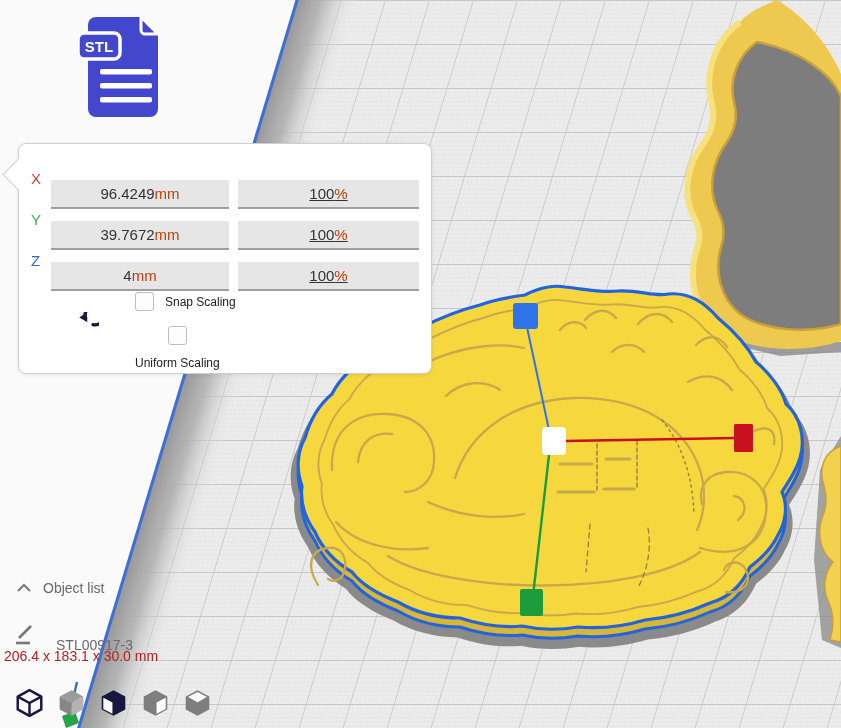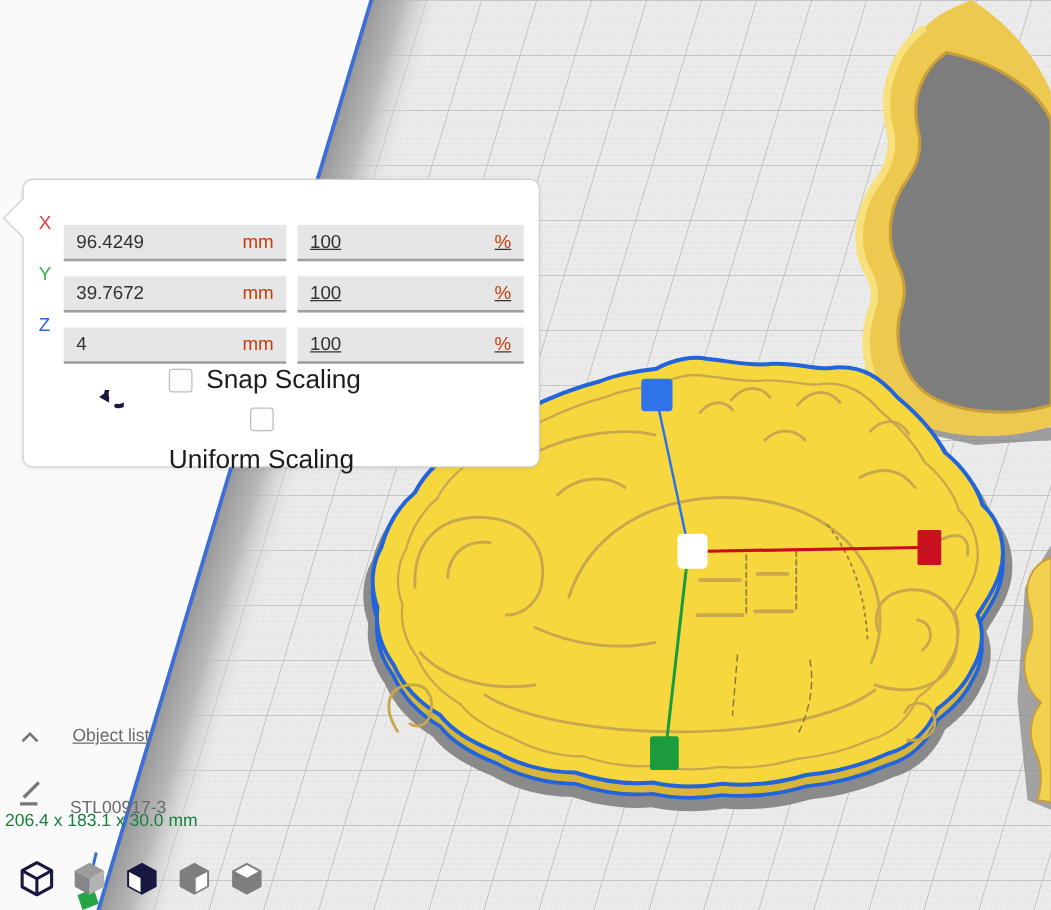"STL" div.stl-icon { html: none -> <div> <svg> <path></path> <path></path> <rect></rect> <rect></rect> <rect></rect> <rect></rect> <text>STL</text> </svg> </div> }
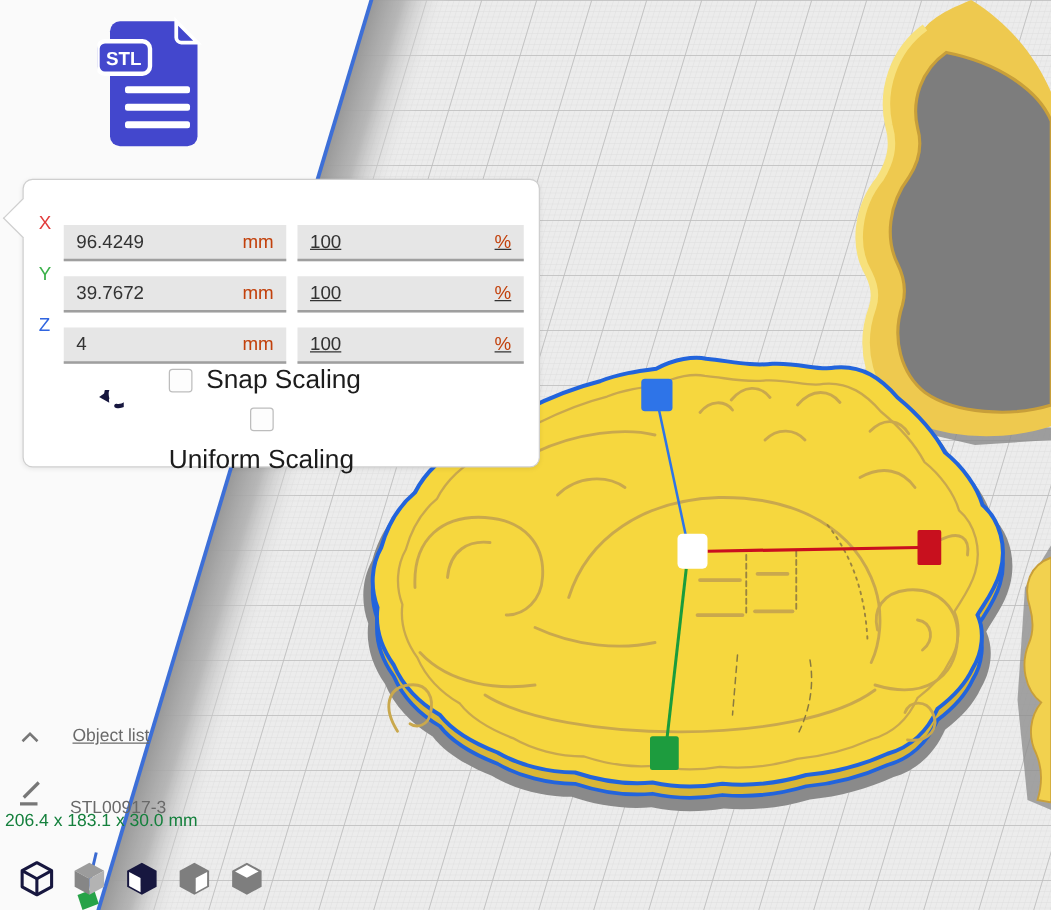"96.4249" .field { justify-content: space-between -> center }
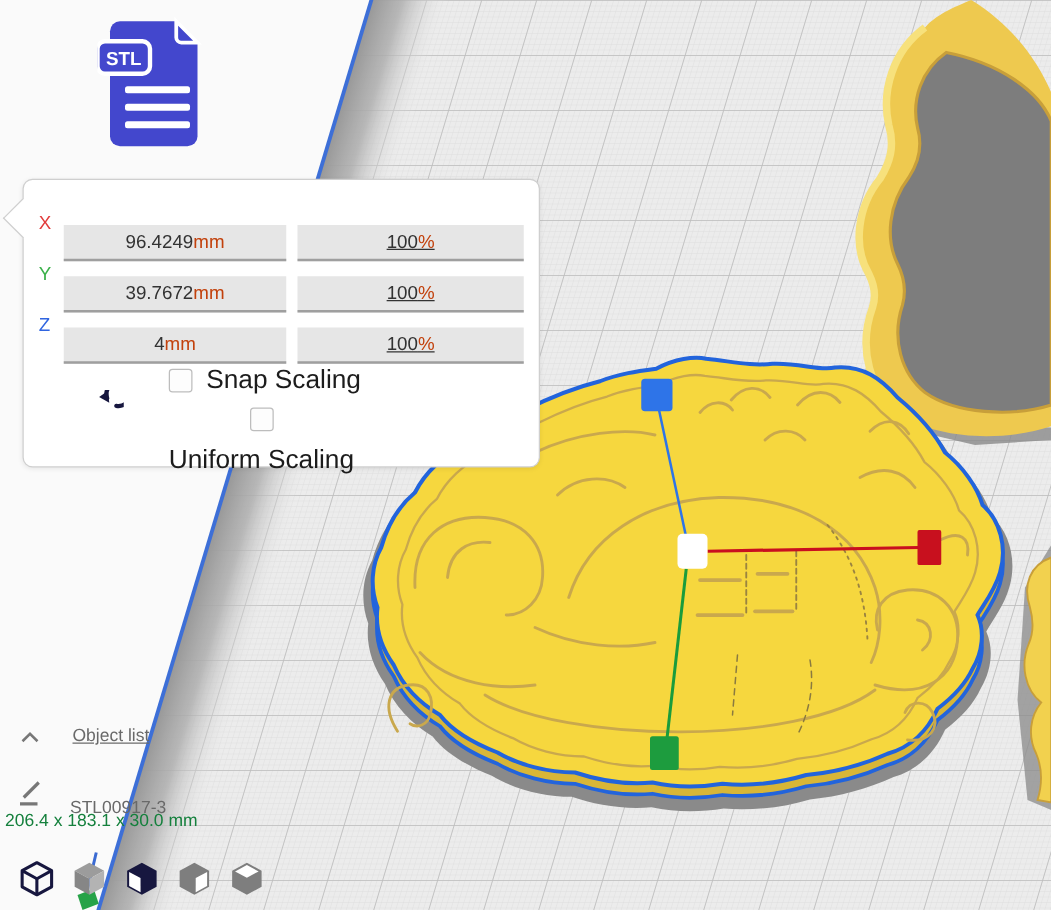"Snap Scaling" .cb-label { font-size: 21px -> 12px }
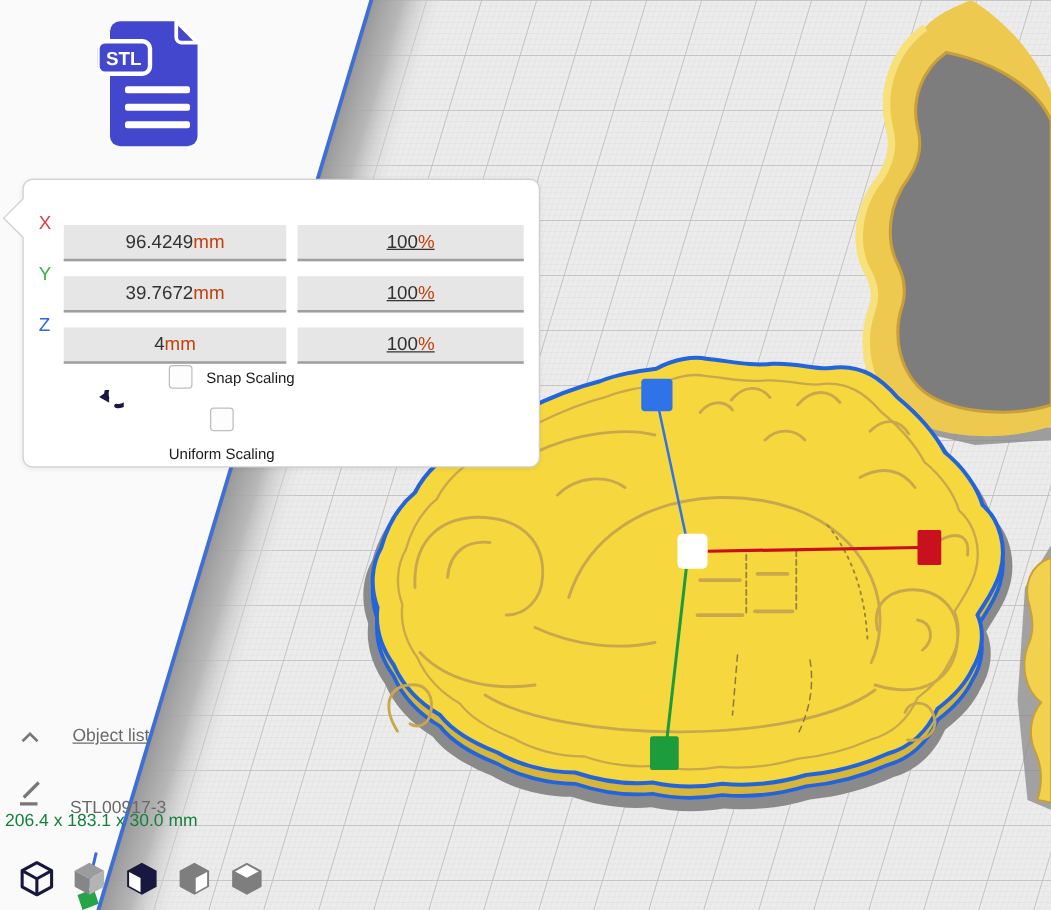"Object list" .ol-header { align-items: flex-end -> center; gap: 26px -> 11px; text-decoration: underline -> none }
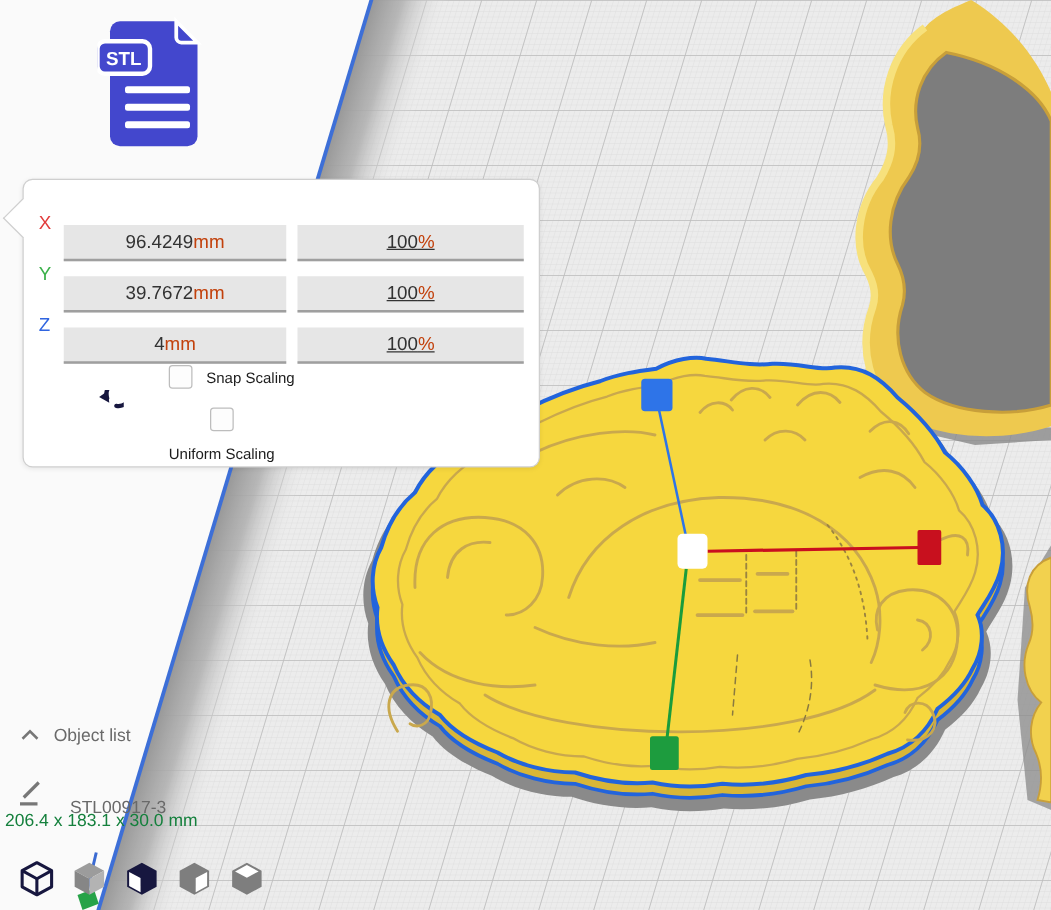"206.4 x 183.1 x 30.0" .ol-dims { color: #15803d -> #b91c1c }
